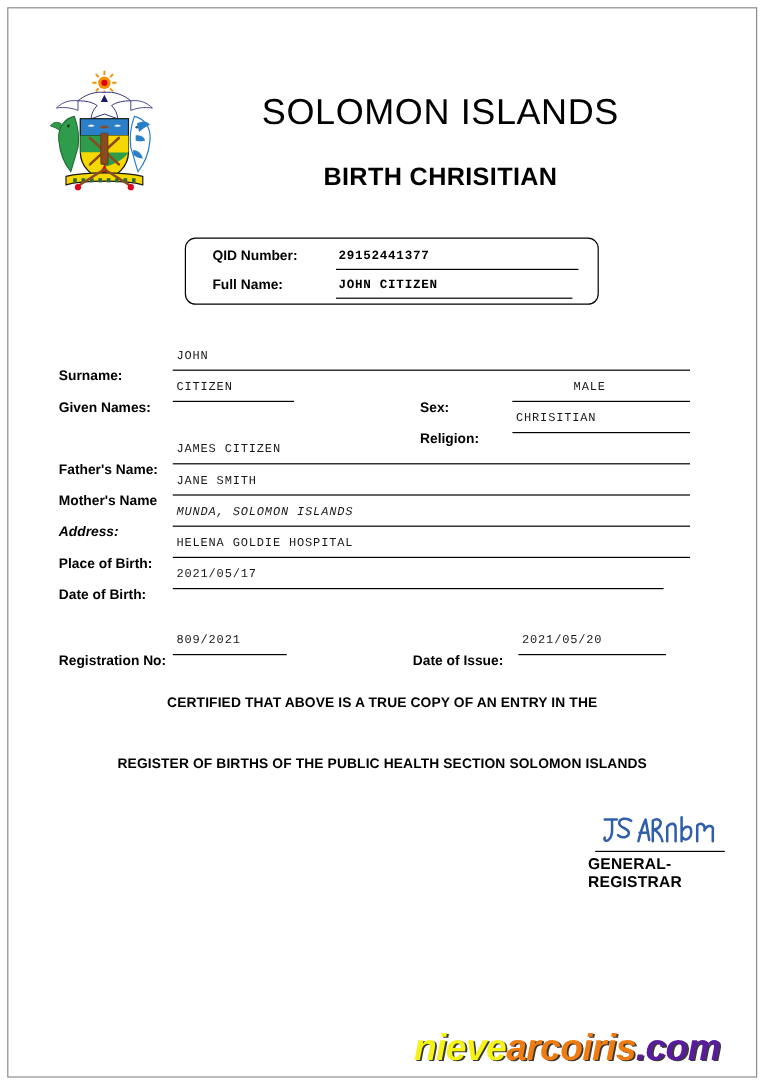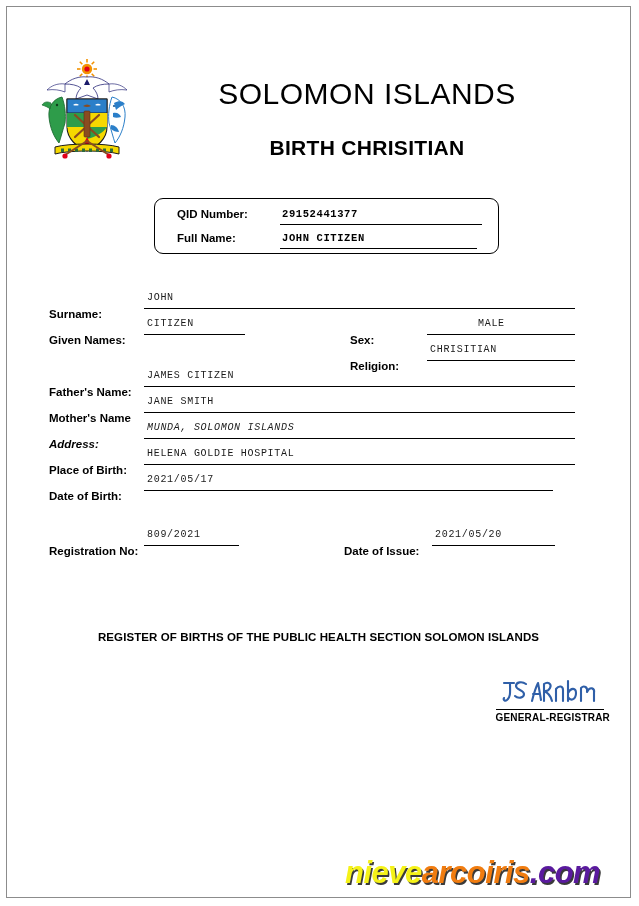"CERTIFIED THAT ABOVE IS A" div.cert-line { html: none -> <div>CERTIFIED THAT ABOVE IS A TRUE COPY OF AN ENTRY IN THE</div> }
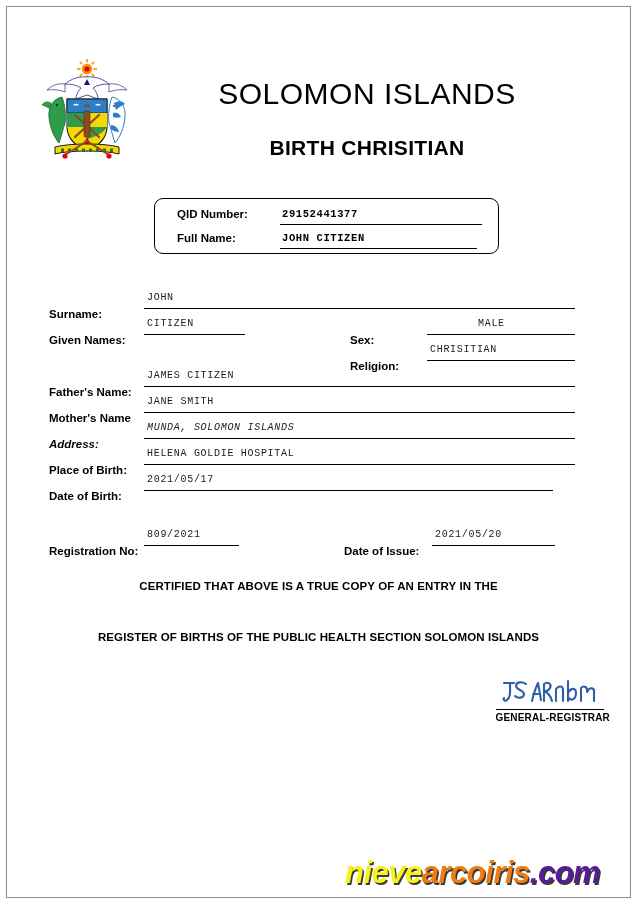"GENERAL-REGISTRAR" #registrar-title { font-size: 10px -> 13px; text-align: right -> left }
